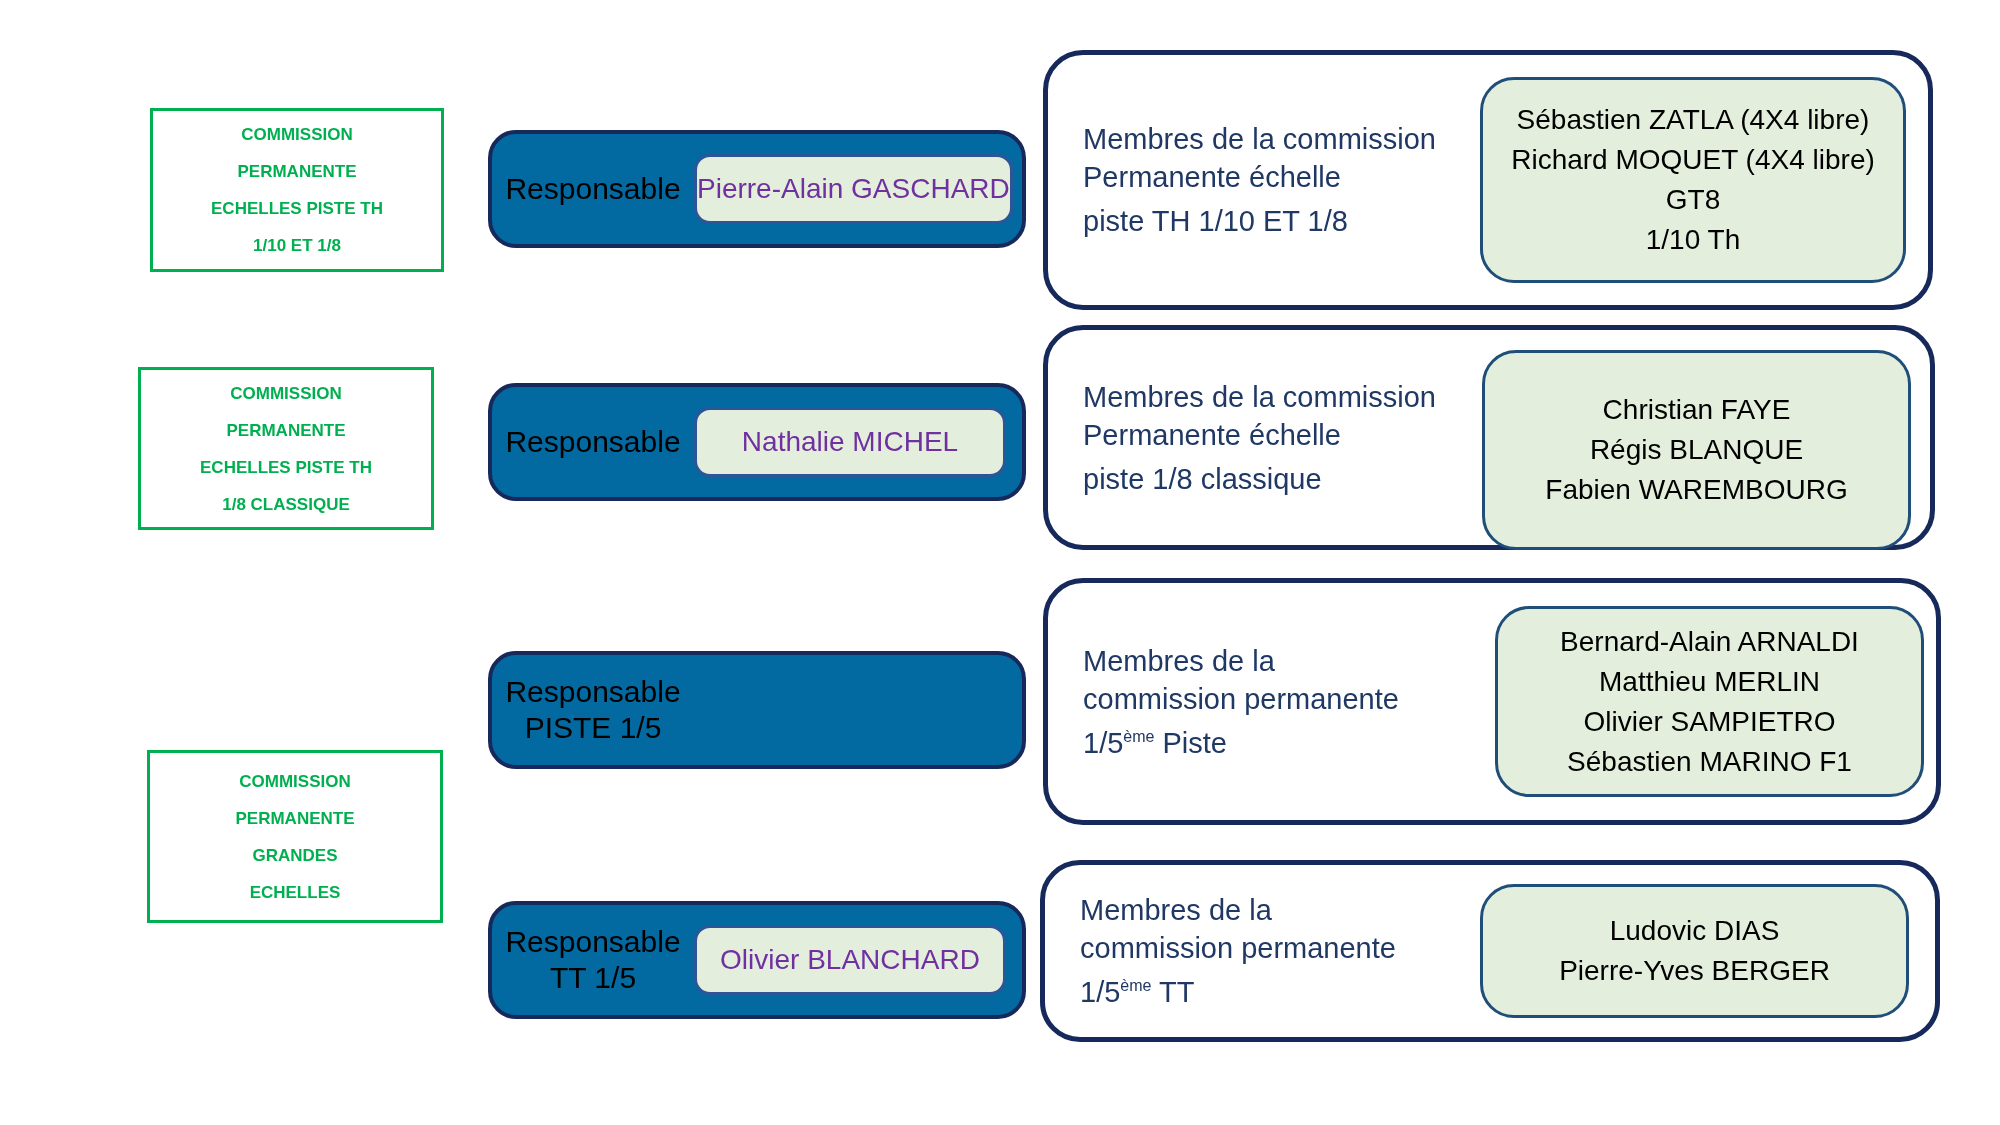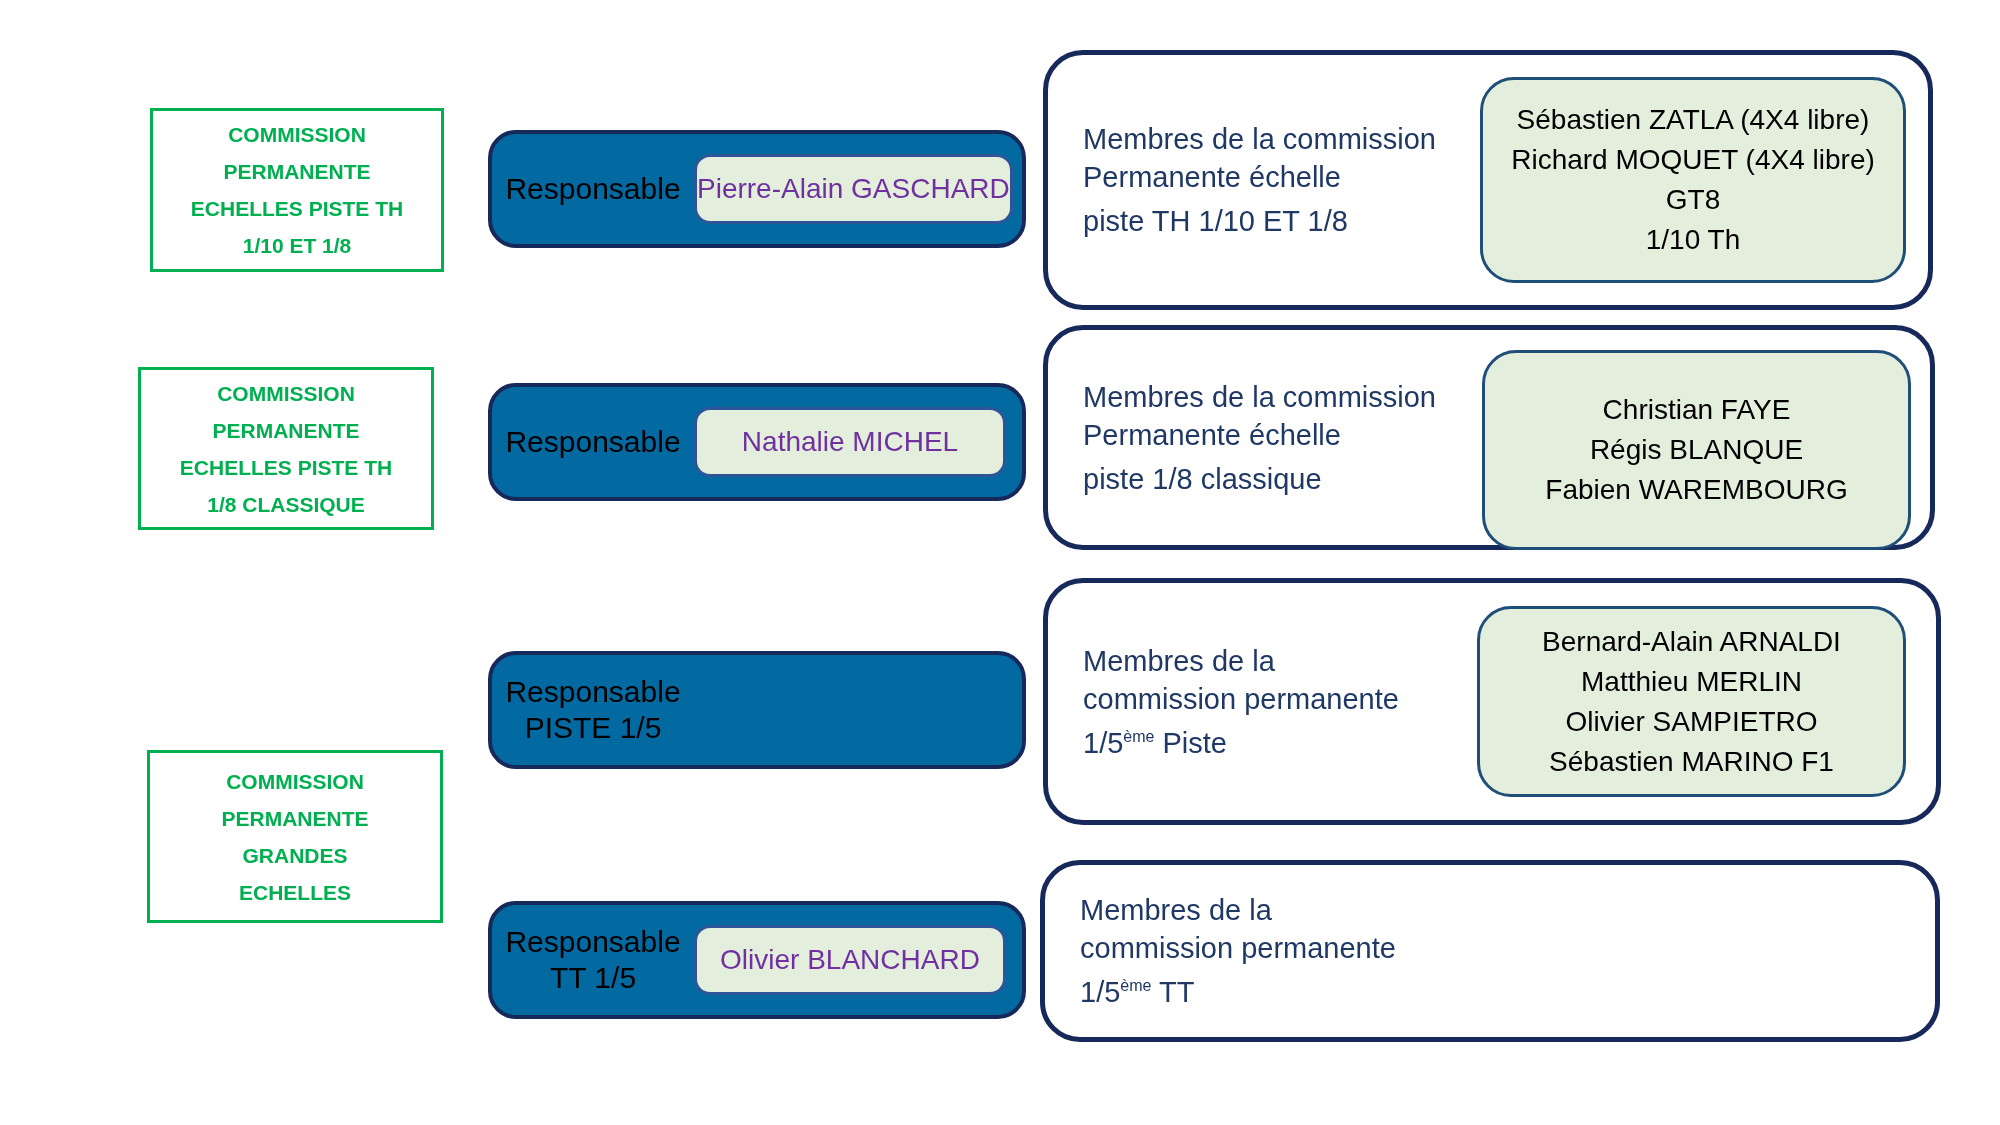"COMMISSION" .commission .c-text { font-size: 21px -> 17px }
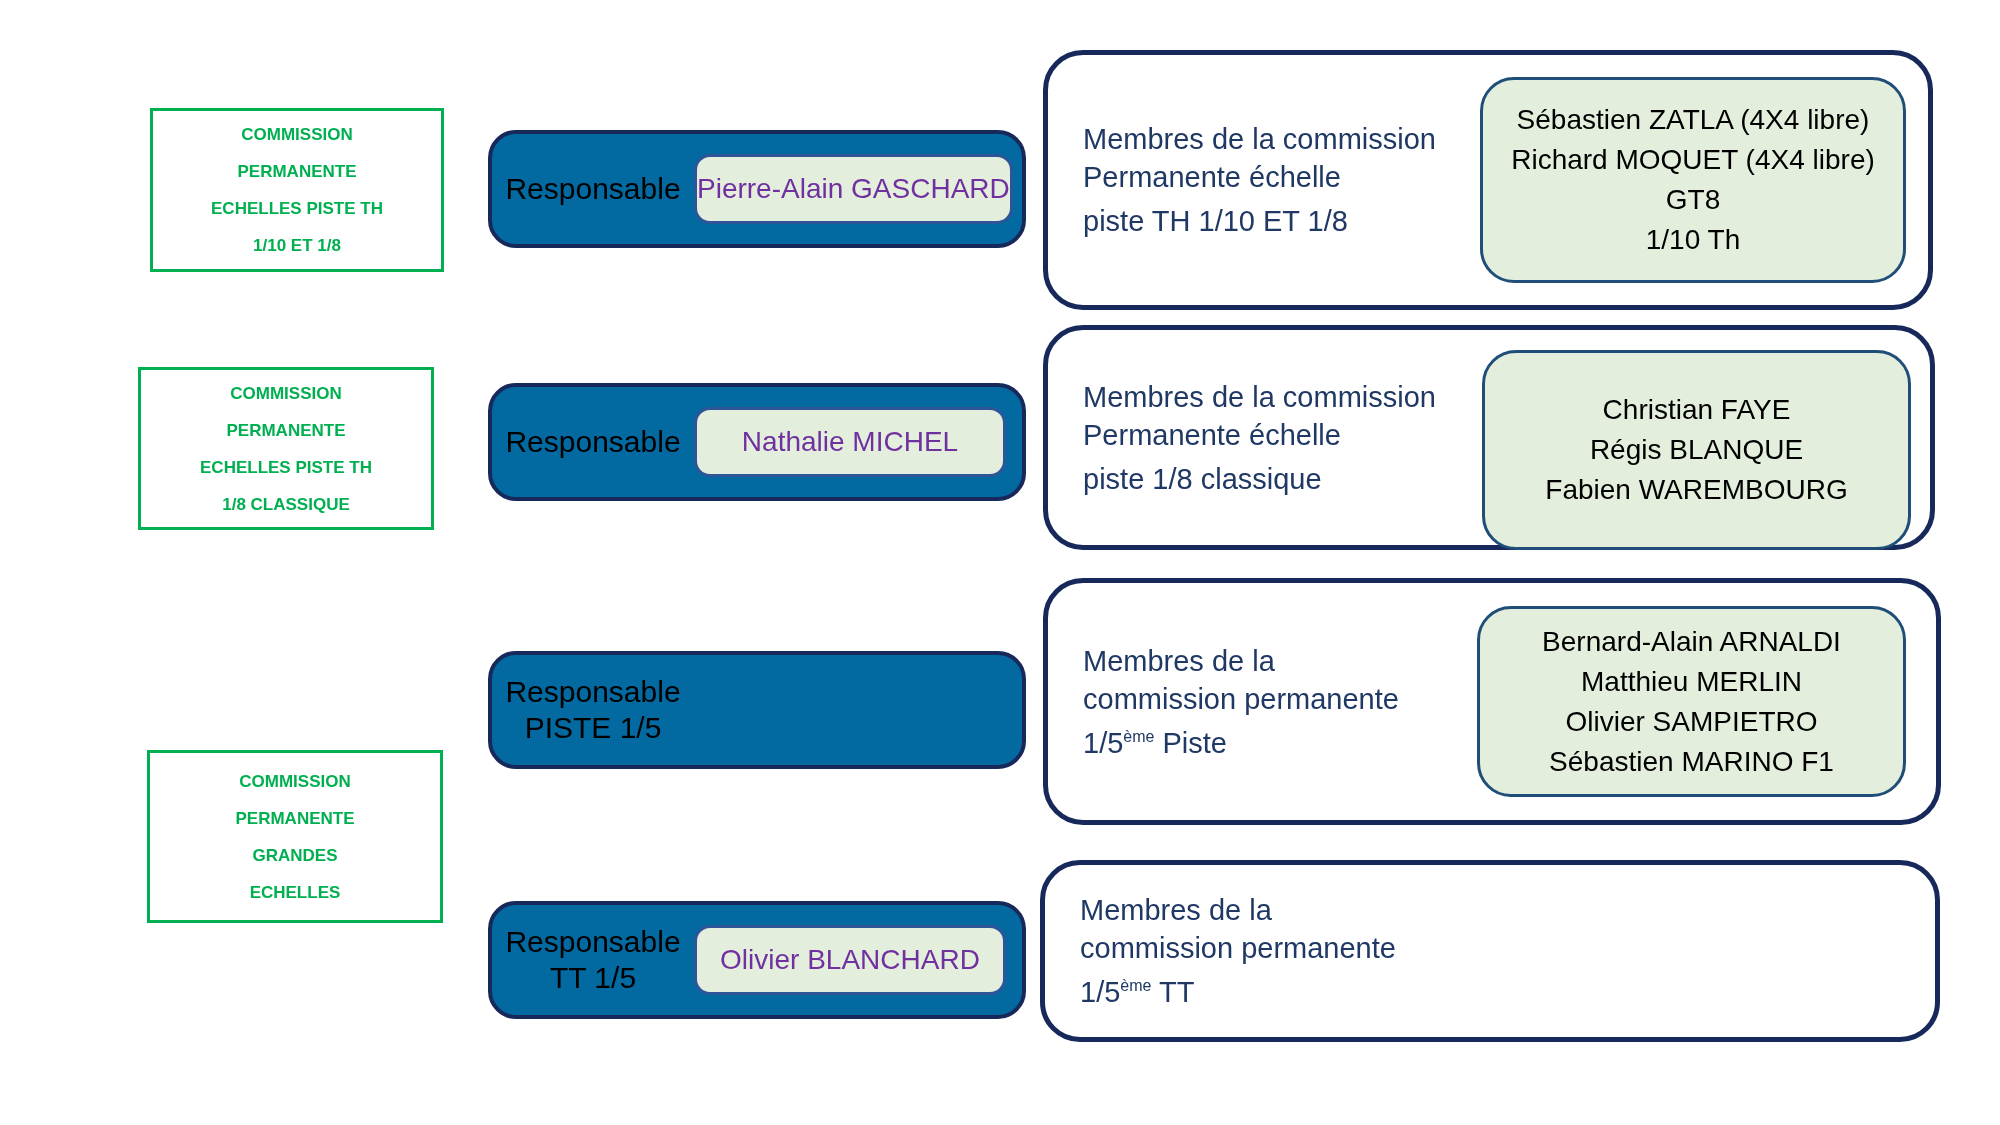"Bernard-Alain ARNALDI" .m2 .names { margin-right: 30px -> 12px }
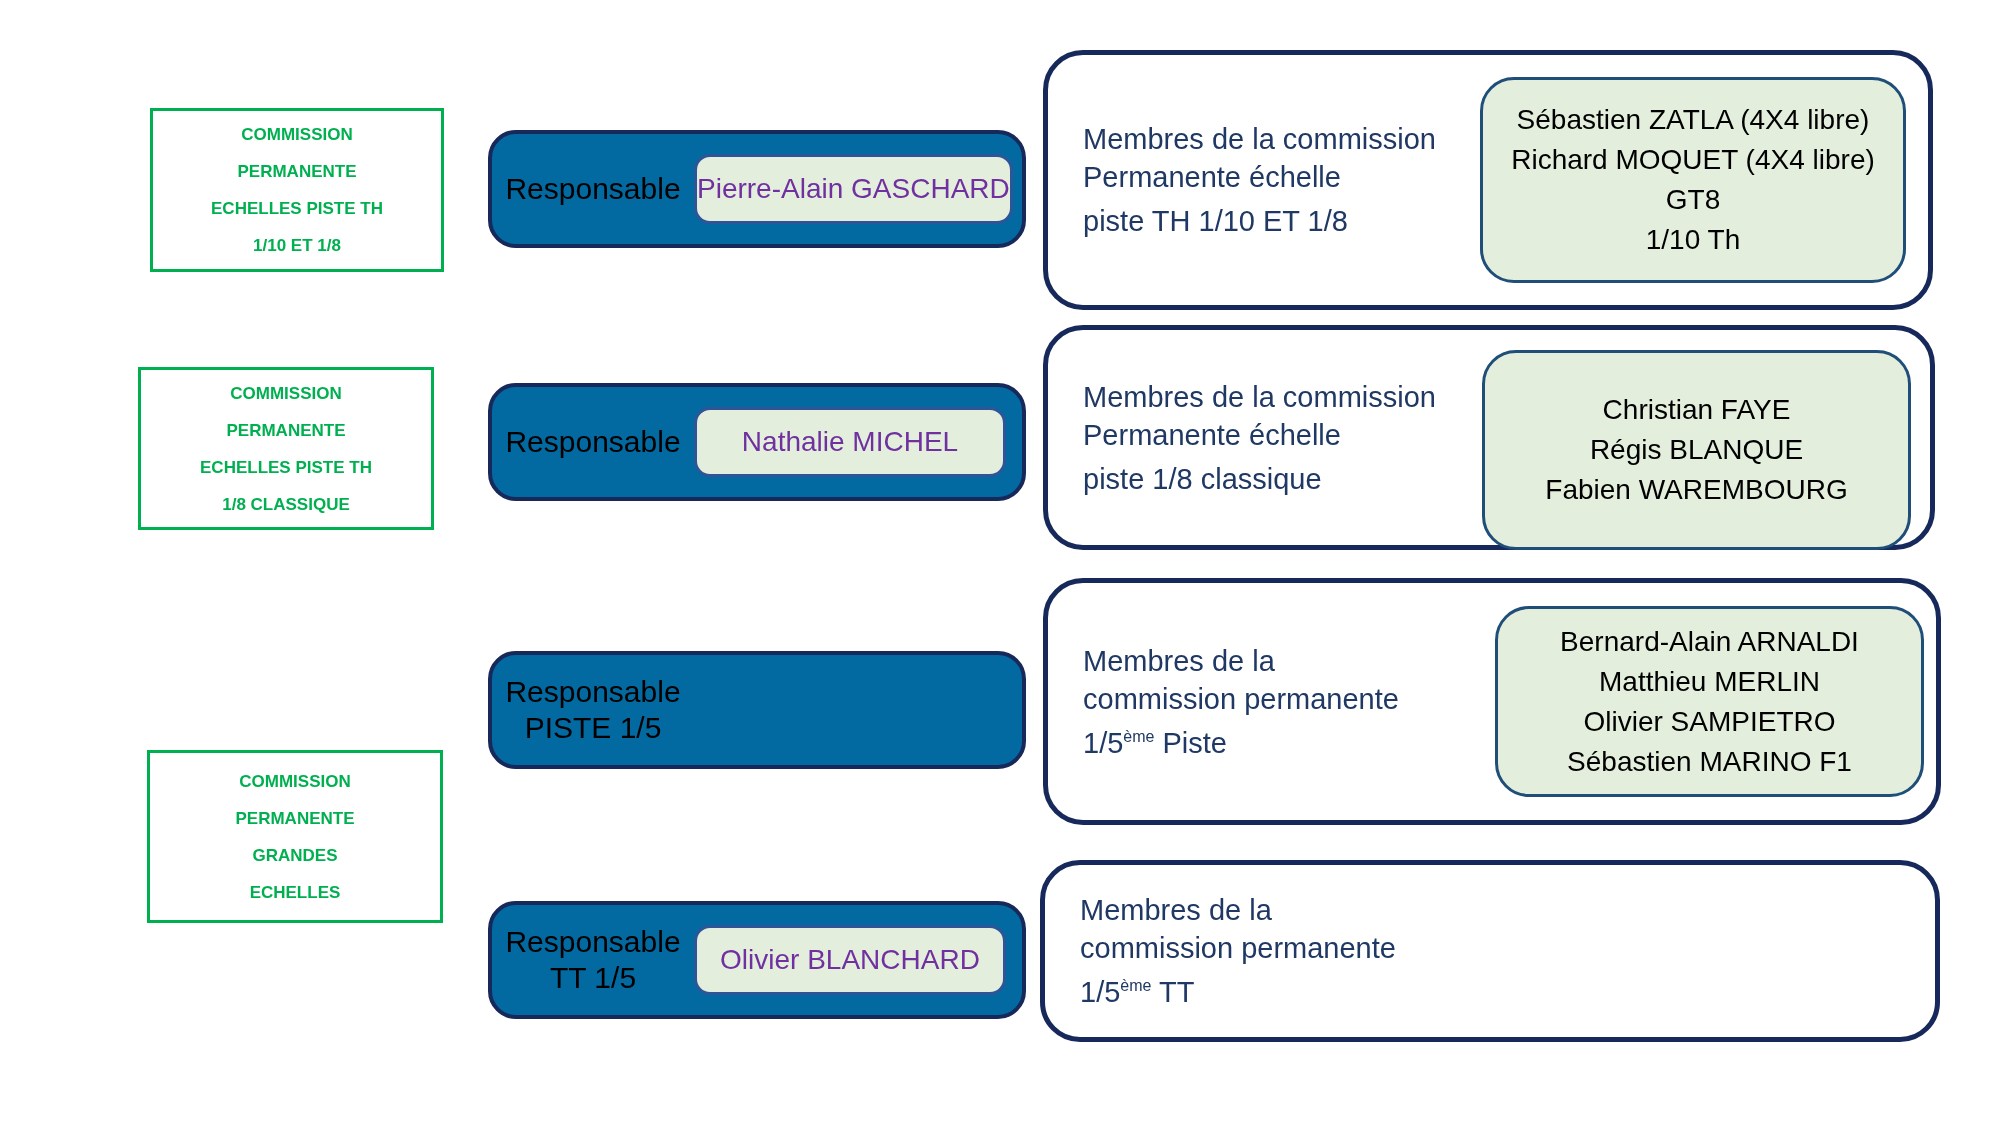"Ludovic DIAS" div.names { html: none -> <div> <div>Ludovic DIAS Pierre-Yves BERGER</div> </div> }
